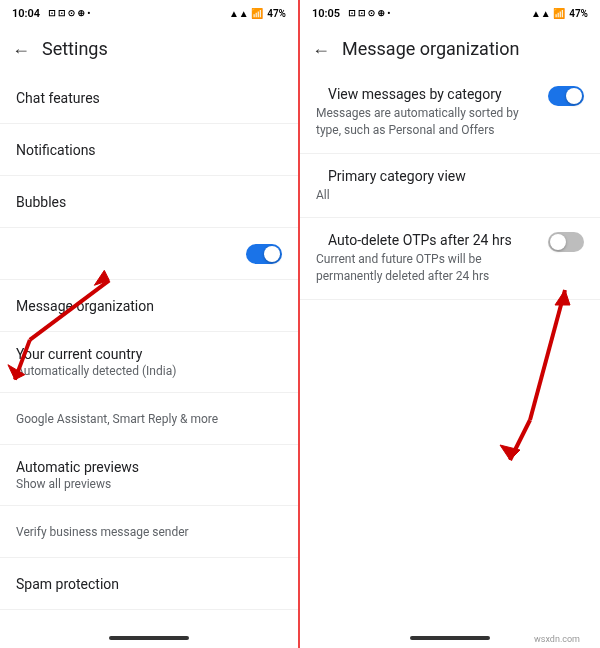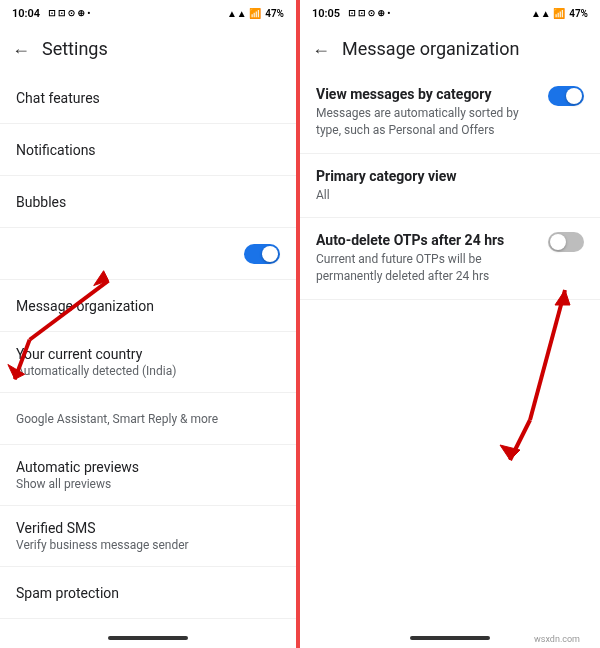"10:04" .screen-left { border-right: 4px solid #ef4444 -> 2px solid #ef4444 }
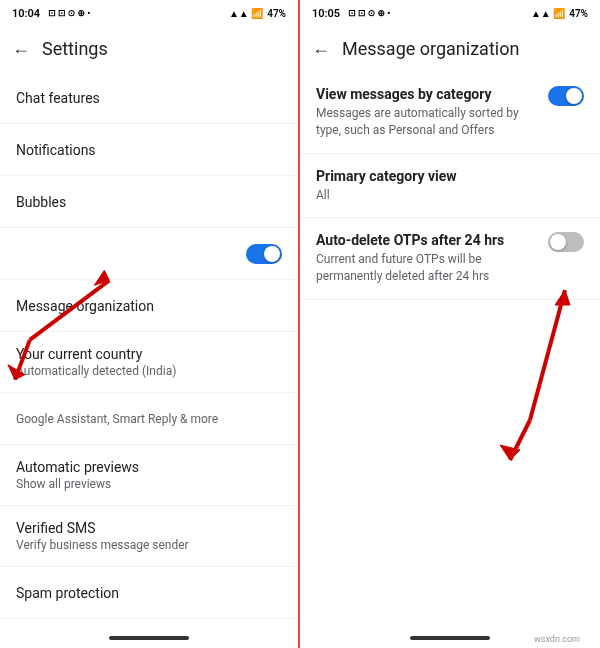"View messages by category" .msg-org-title { font-weight: 700 -> 400; margin-left: none -> 12px }
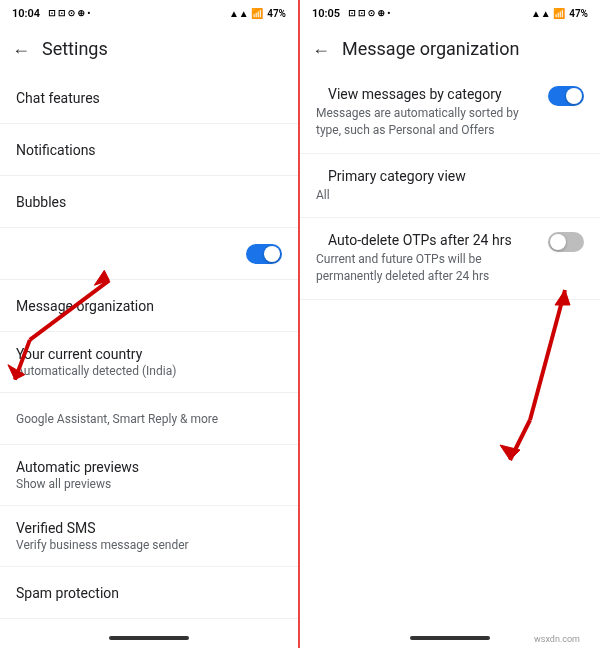"Verified SMS" span.settings-item-title { html: <span>Verified SMS</span> -> none }
